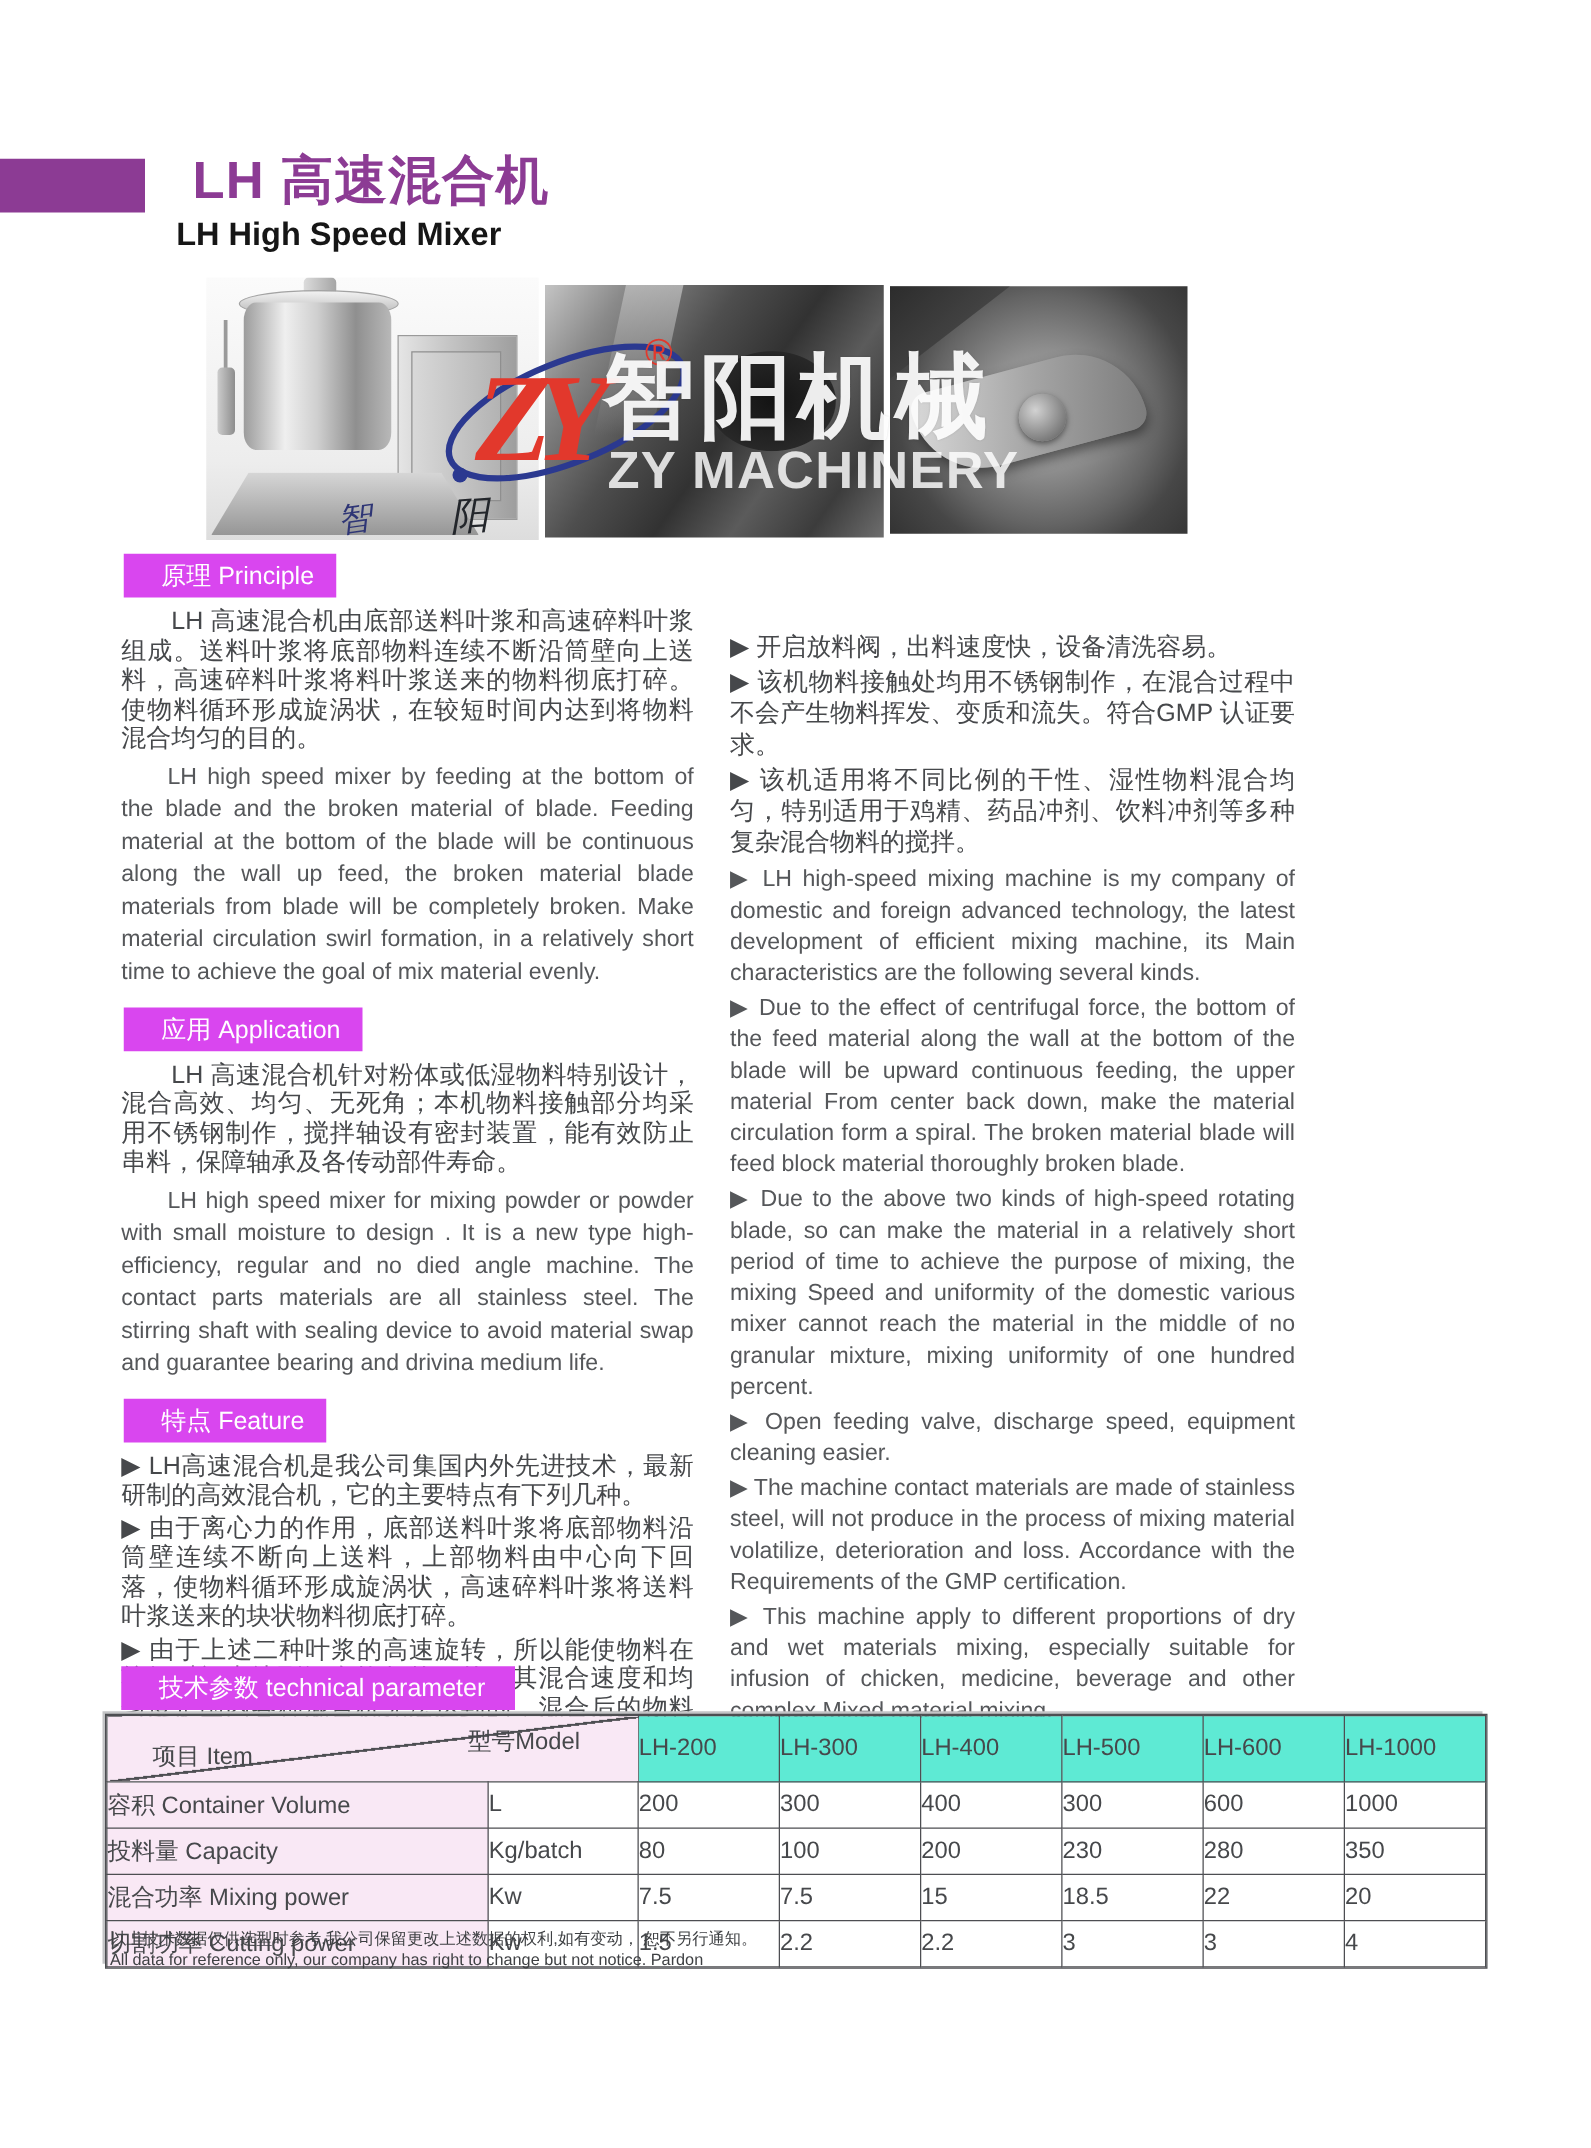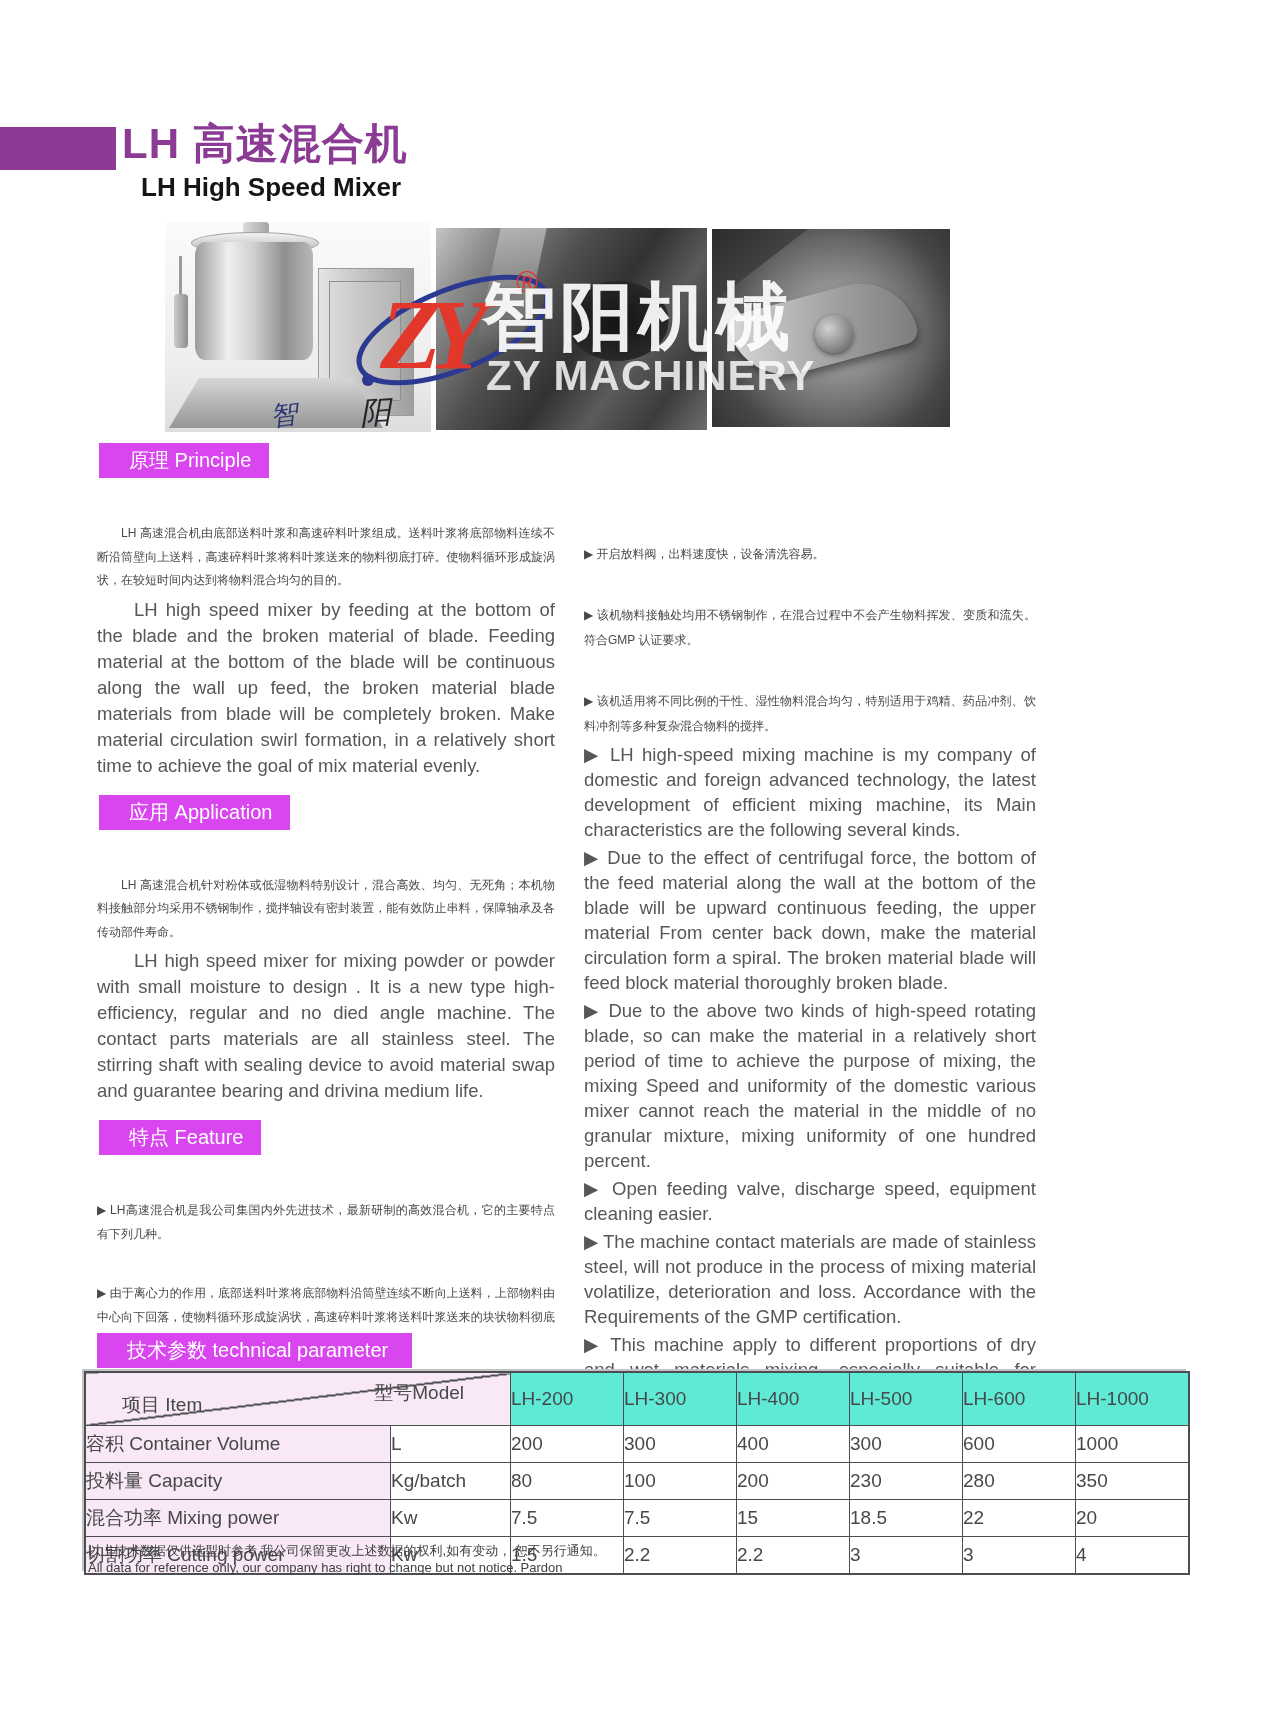"LH 高速混合机" .title-zh { left: 122px -> 154px }
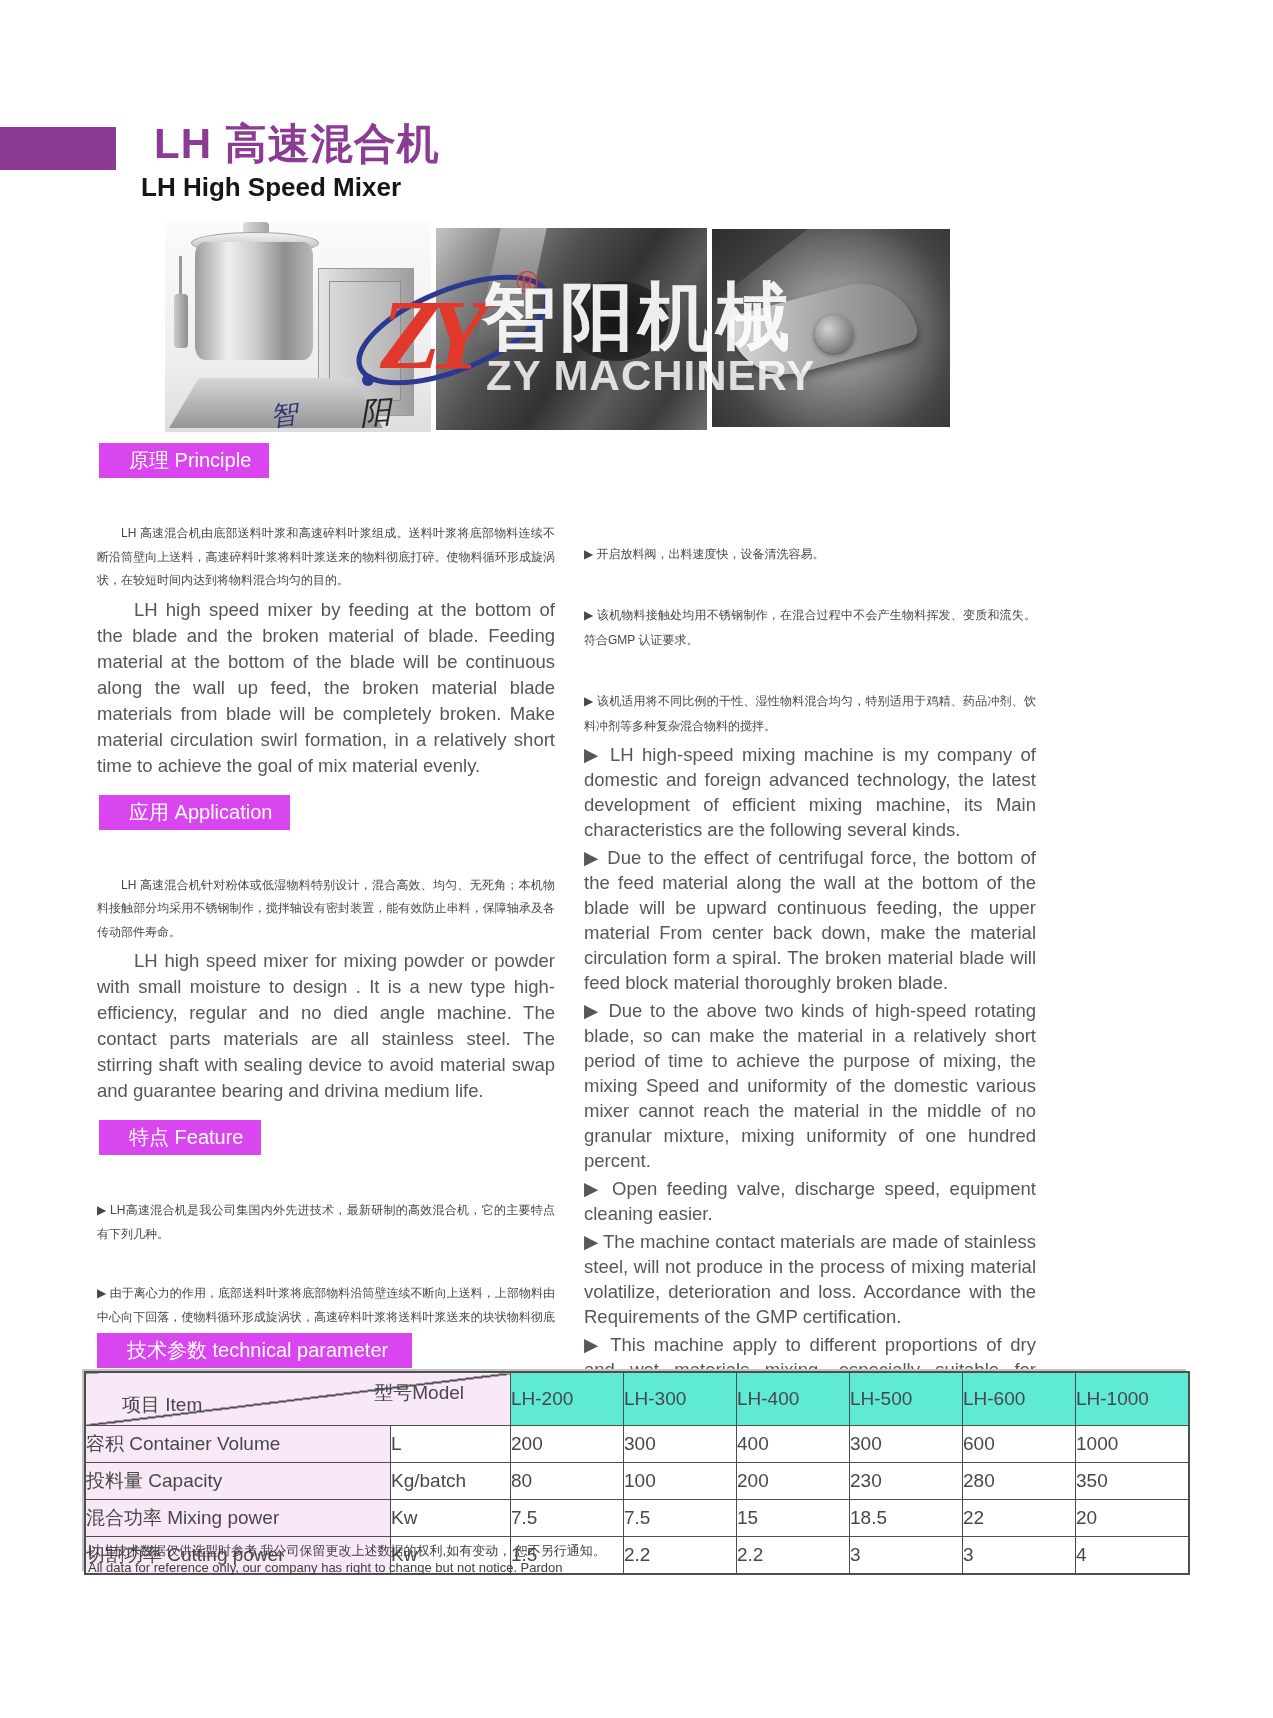"LH" .zh { font-size: 12px -> 20px; margin-top: 36px -> none }
